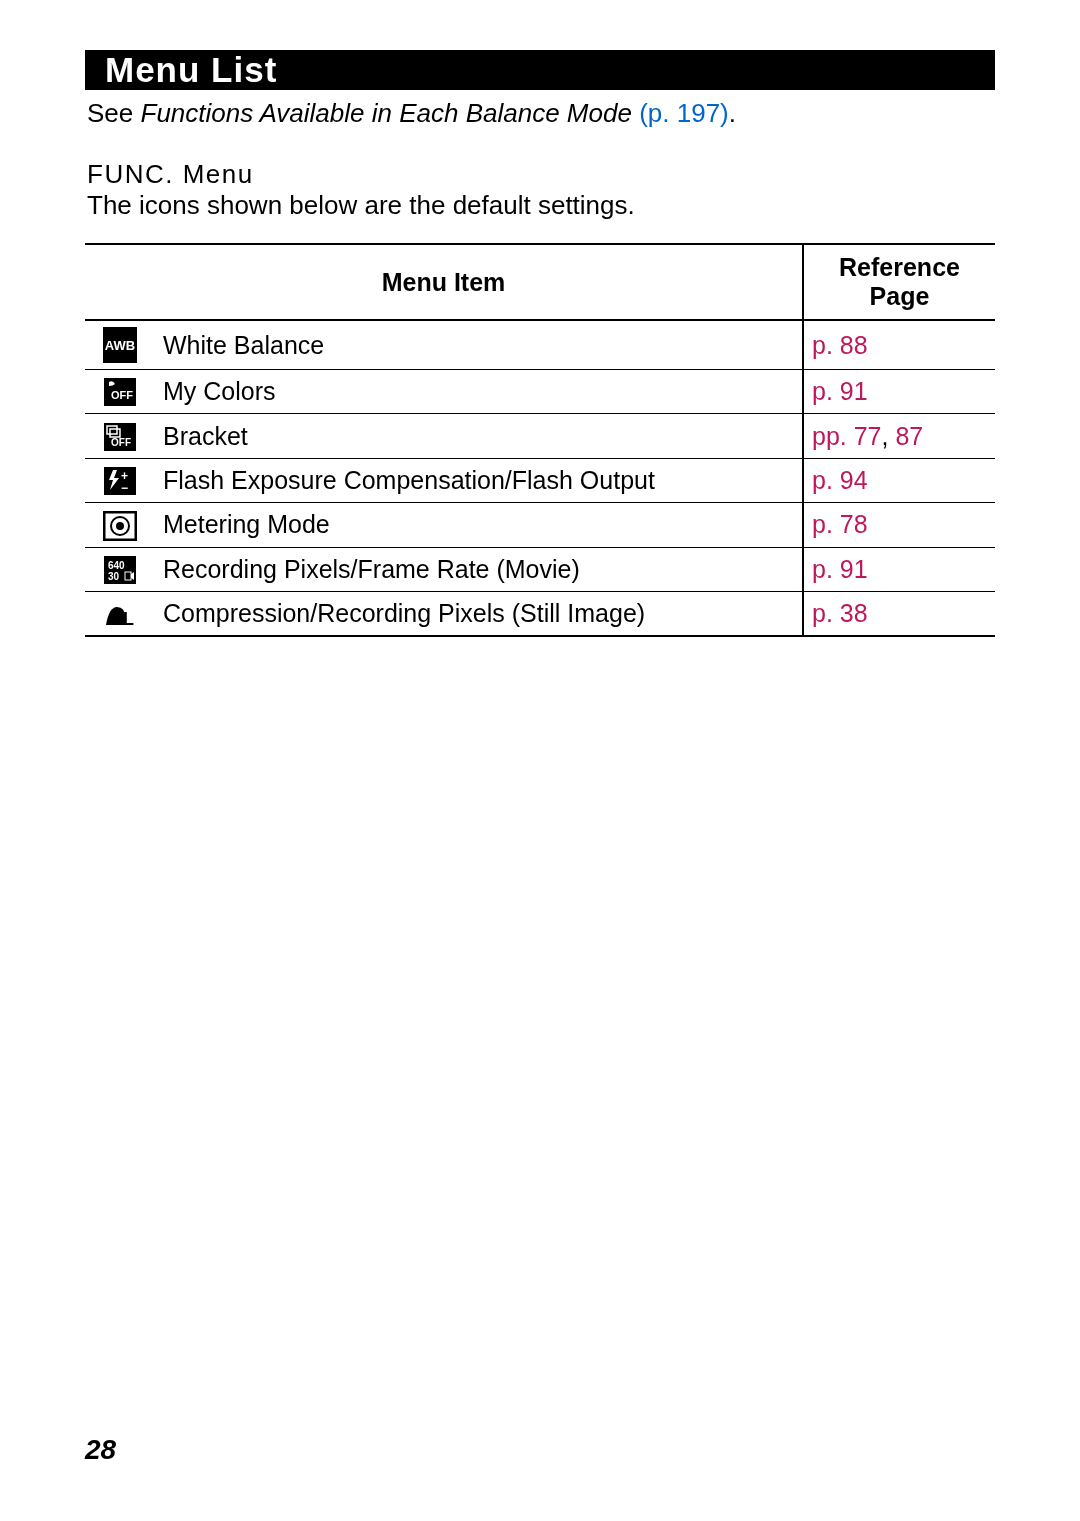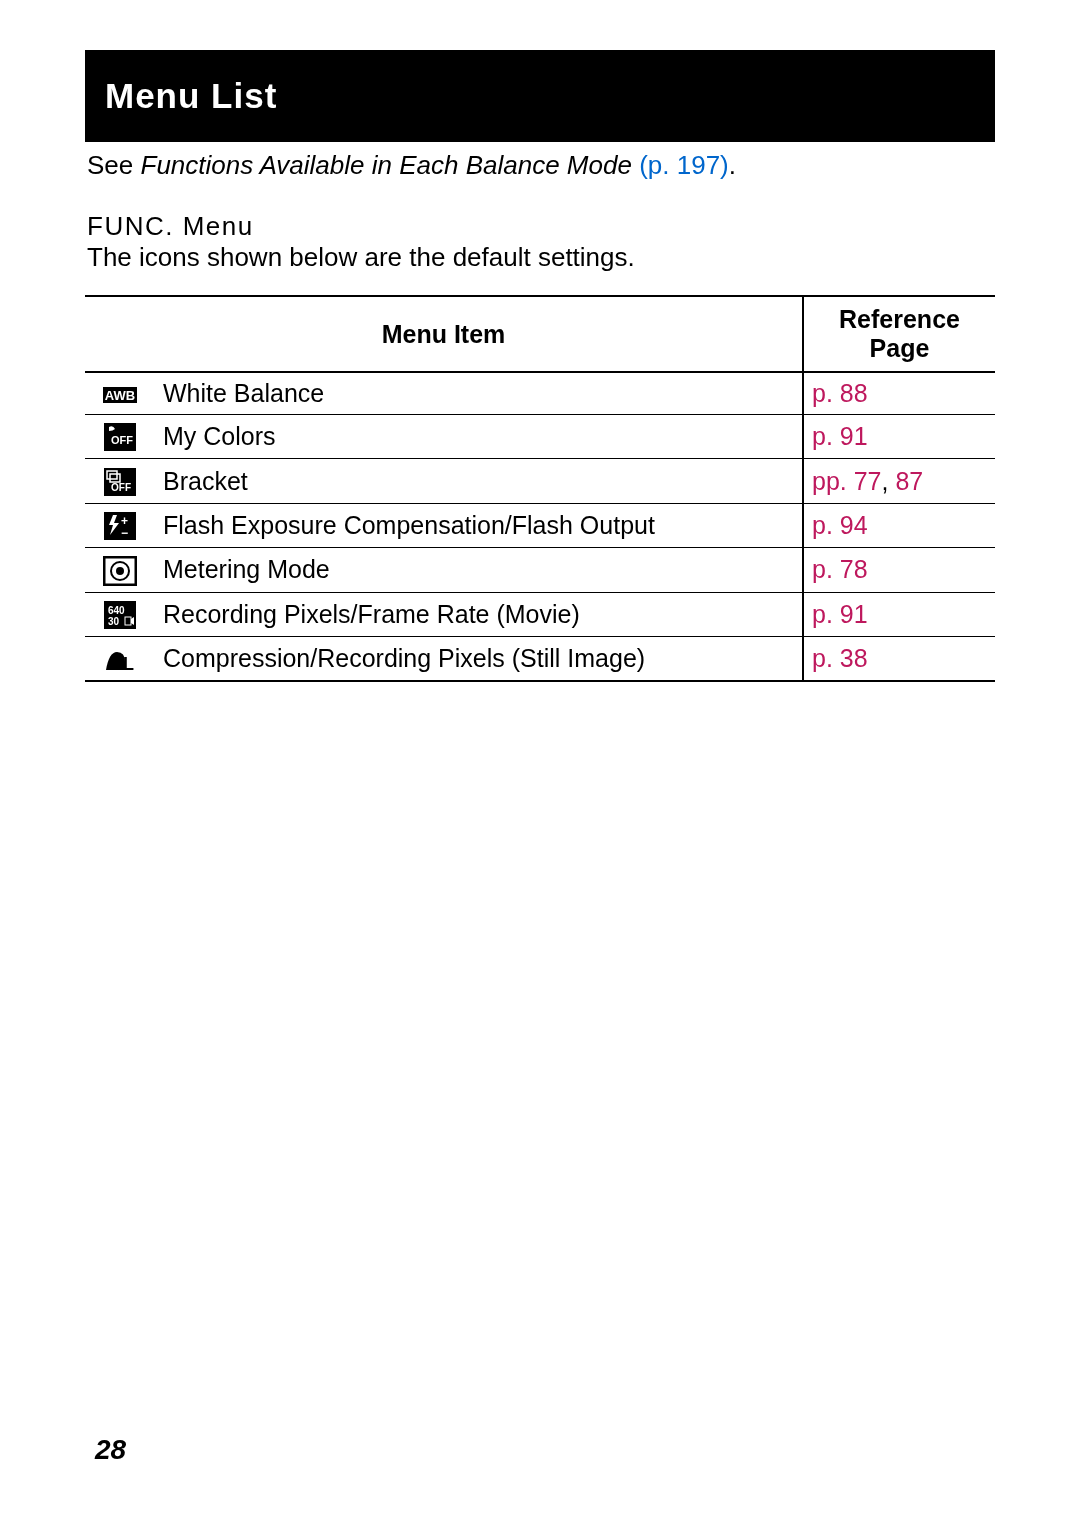"Menu List" .title-bar { padding: 26px 20px -> 0 20px }
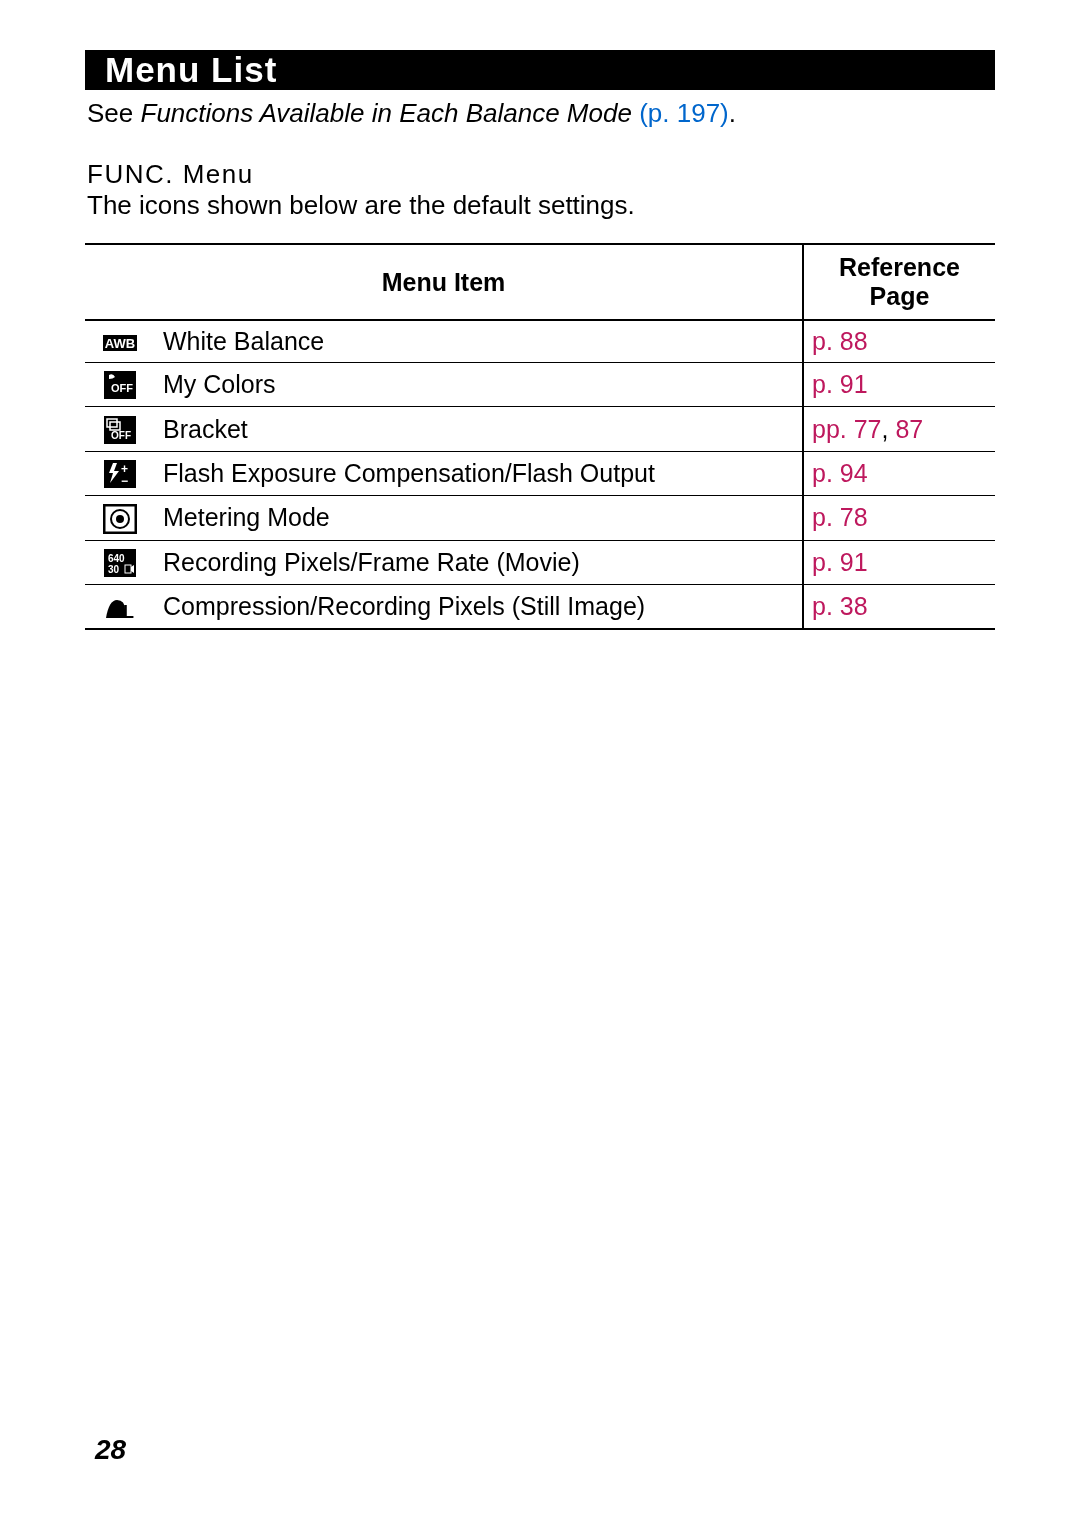"AWB" .icon-box { height: 16px -> 36px }
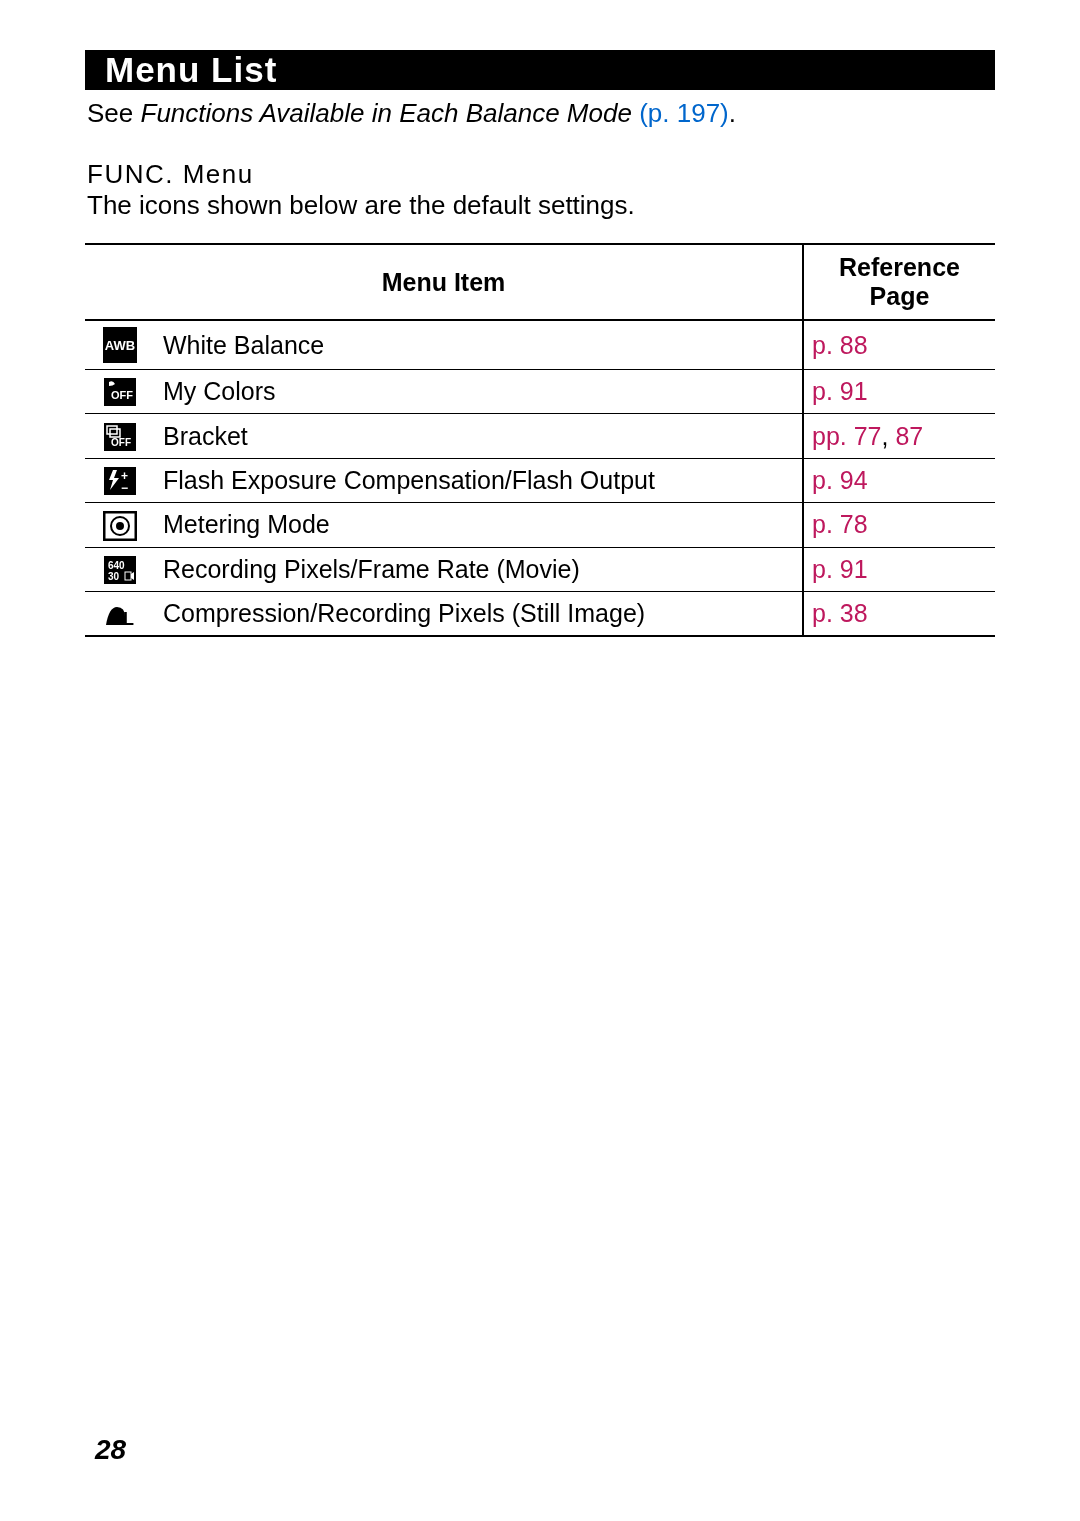"28" .page-num { left: 95px -> 85px }
